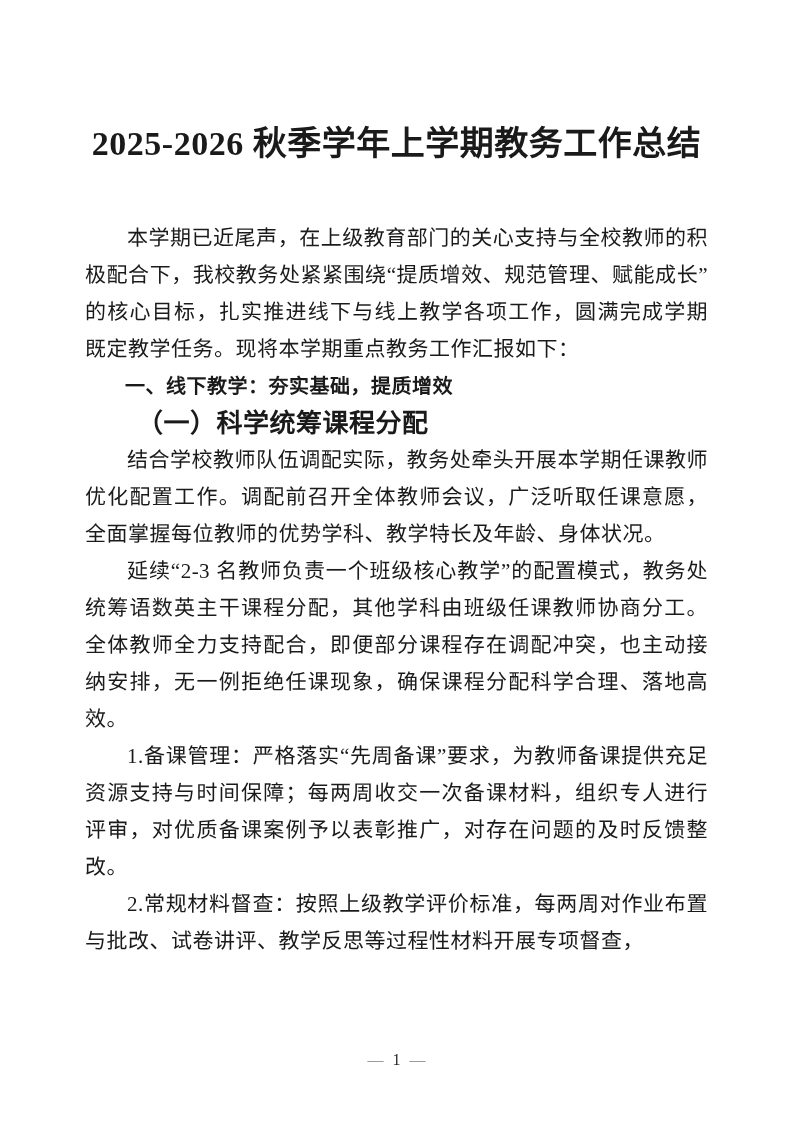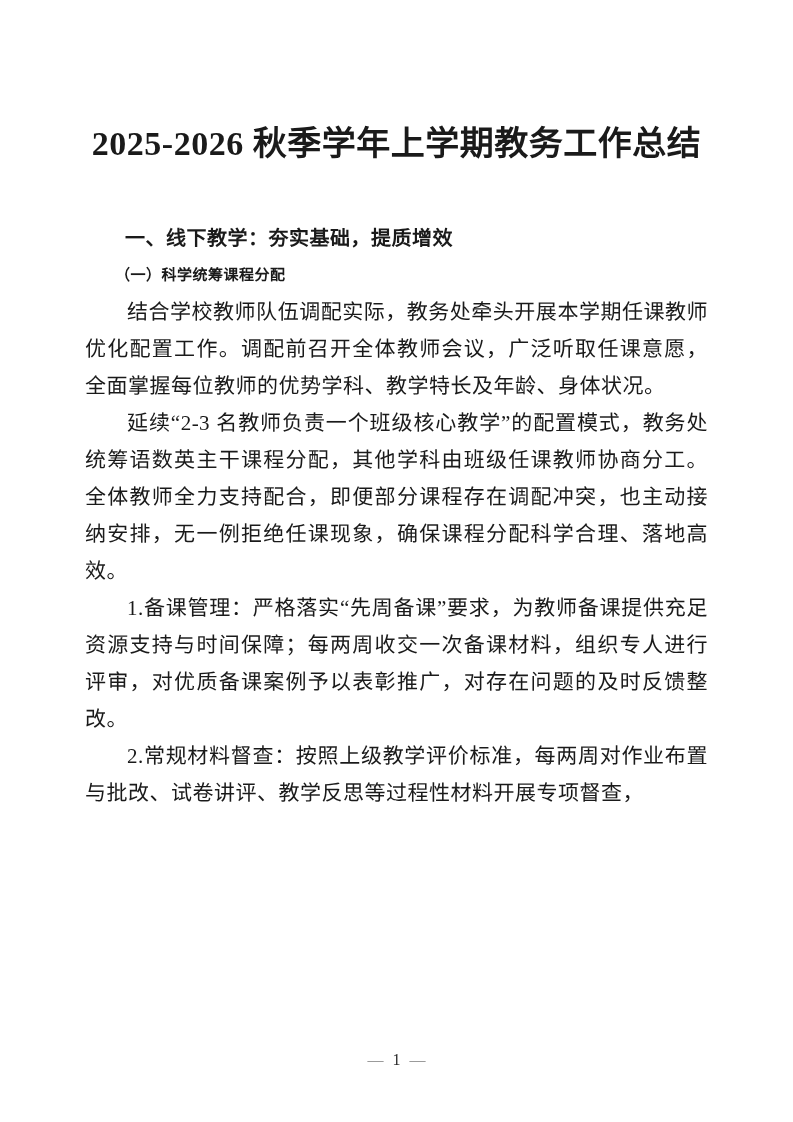"本学期已近尾声，在上级教育部门的关心支持与全校教师的积极配合下，我校教务处紧紧围" p.para { html: none -> <p>本学期已近尾声，在上级教育部门的关心支持与全校教师的积极配合下，我校教务处紧紧围绕“提质增效、规范管理、赋能成长”的核心目标，扎实推进线下与线上教学各项工作，圆满完成学期既定教学任务。现将本学期重点教务工作汇报如下：</p> }
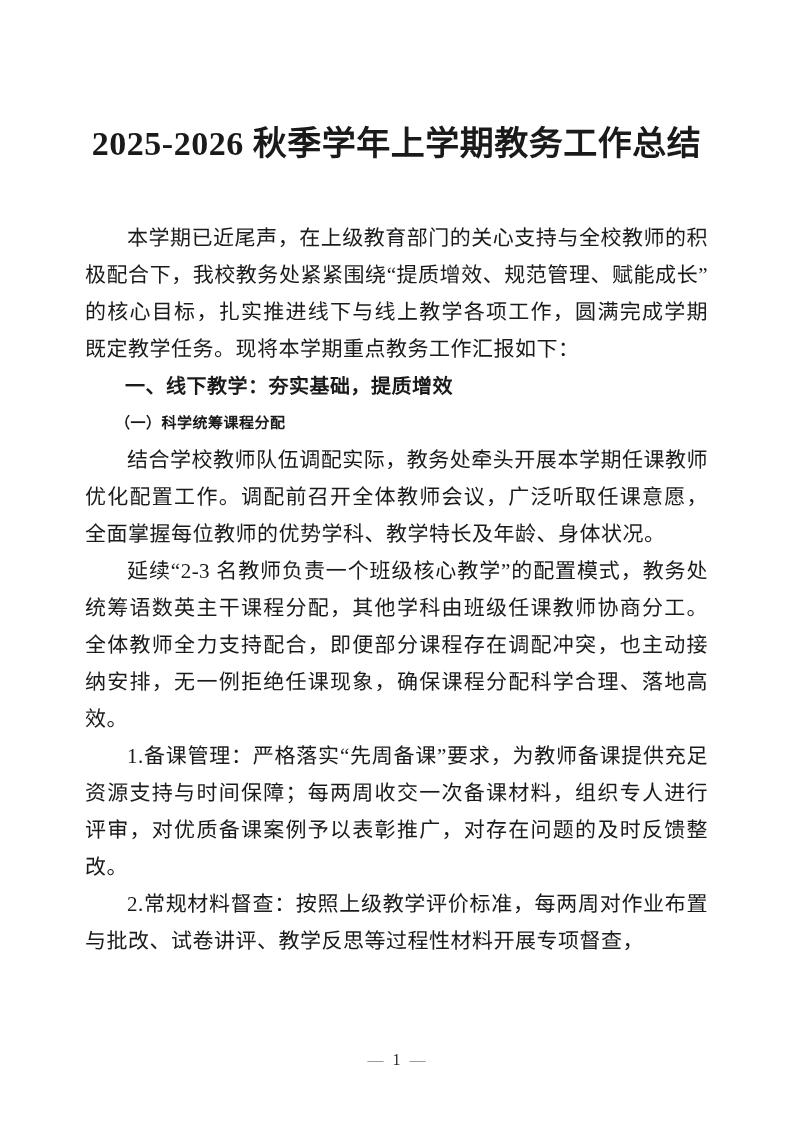"（一）科学统筹课程分配" .heading2 { font-size: 15px -> 26px }
